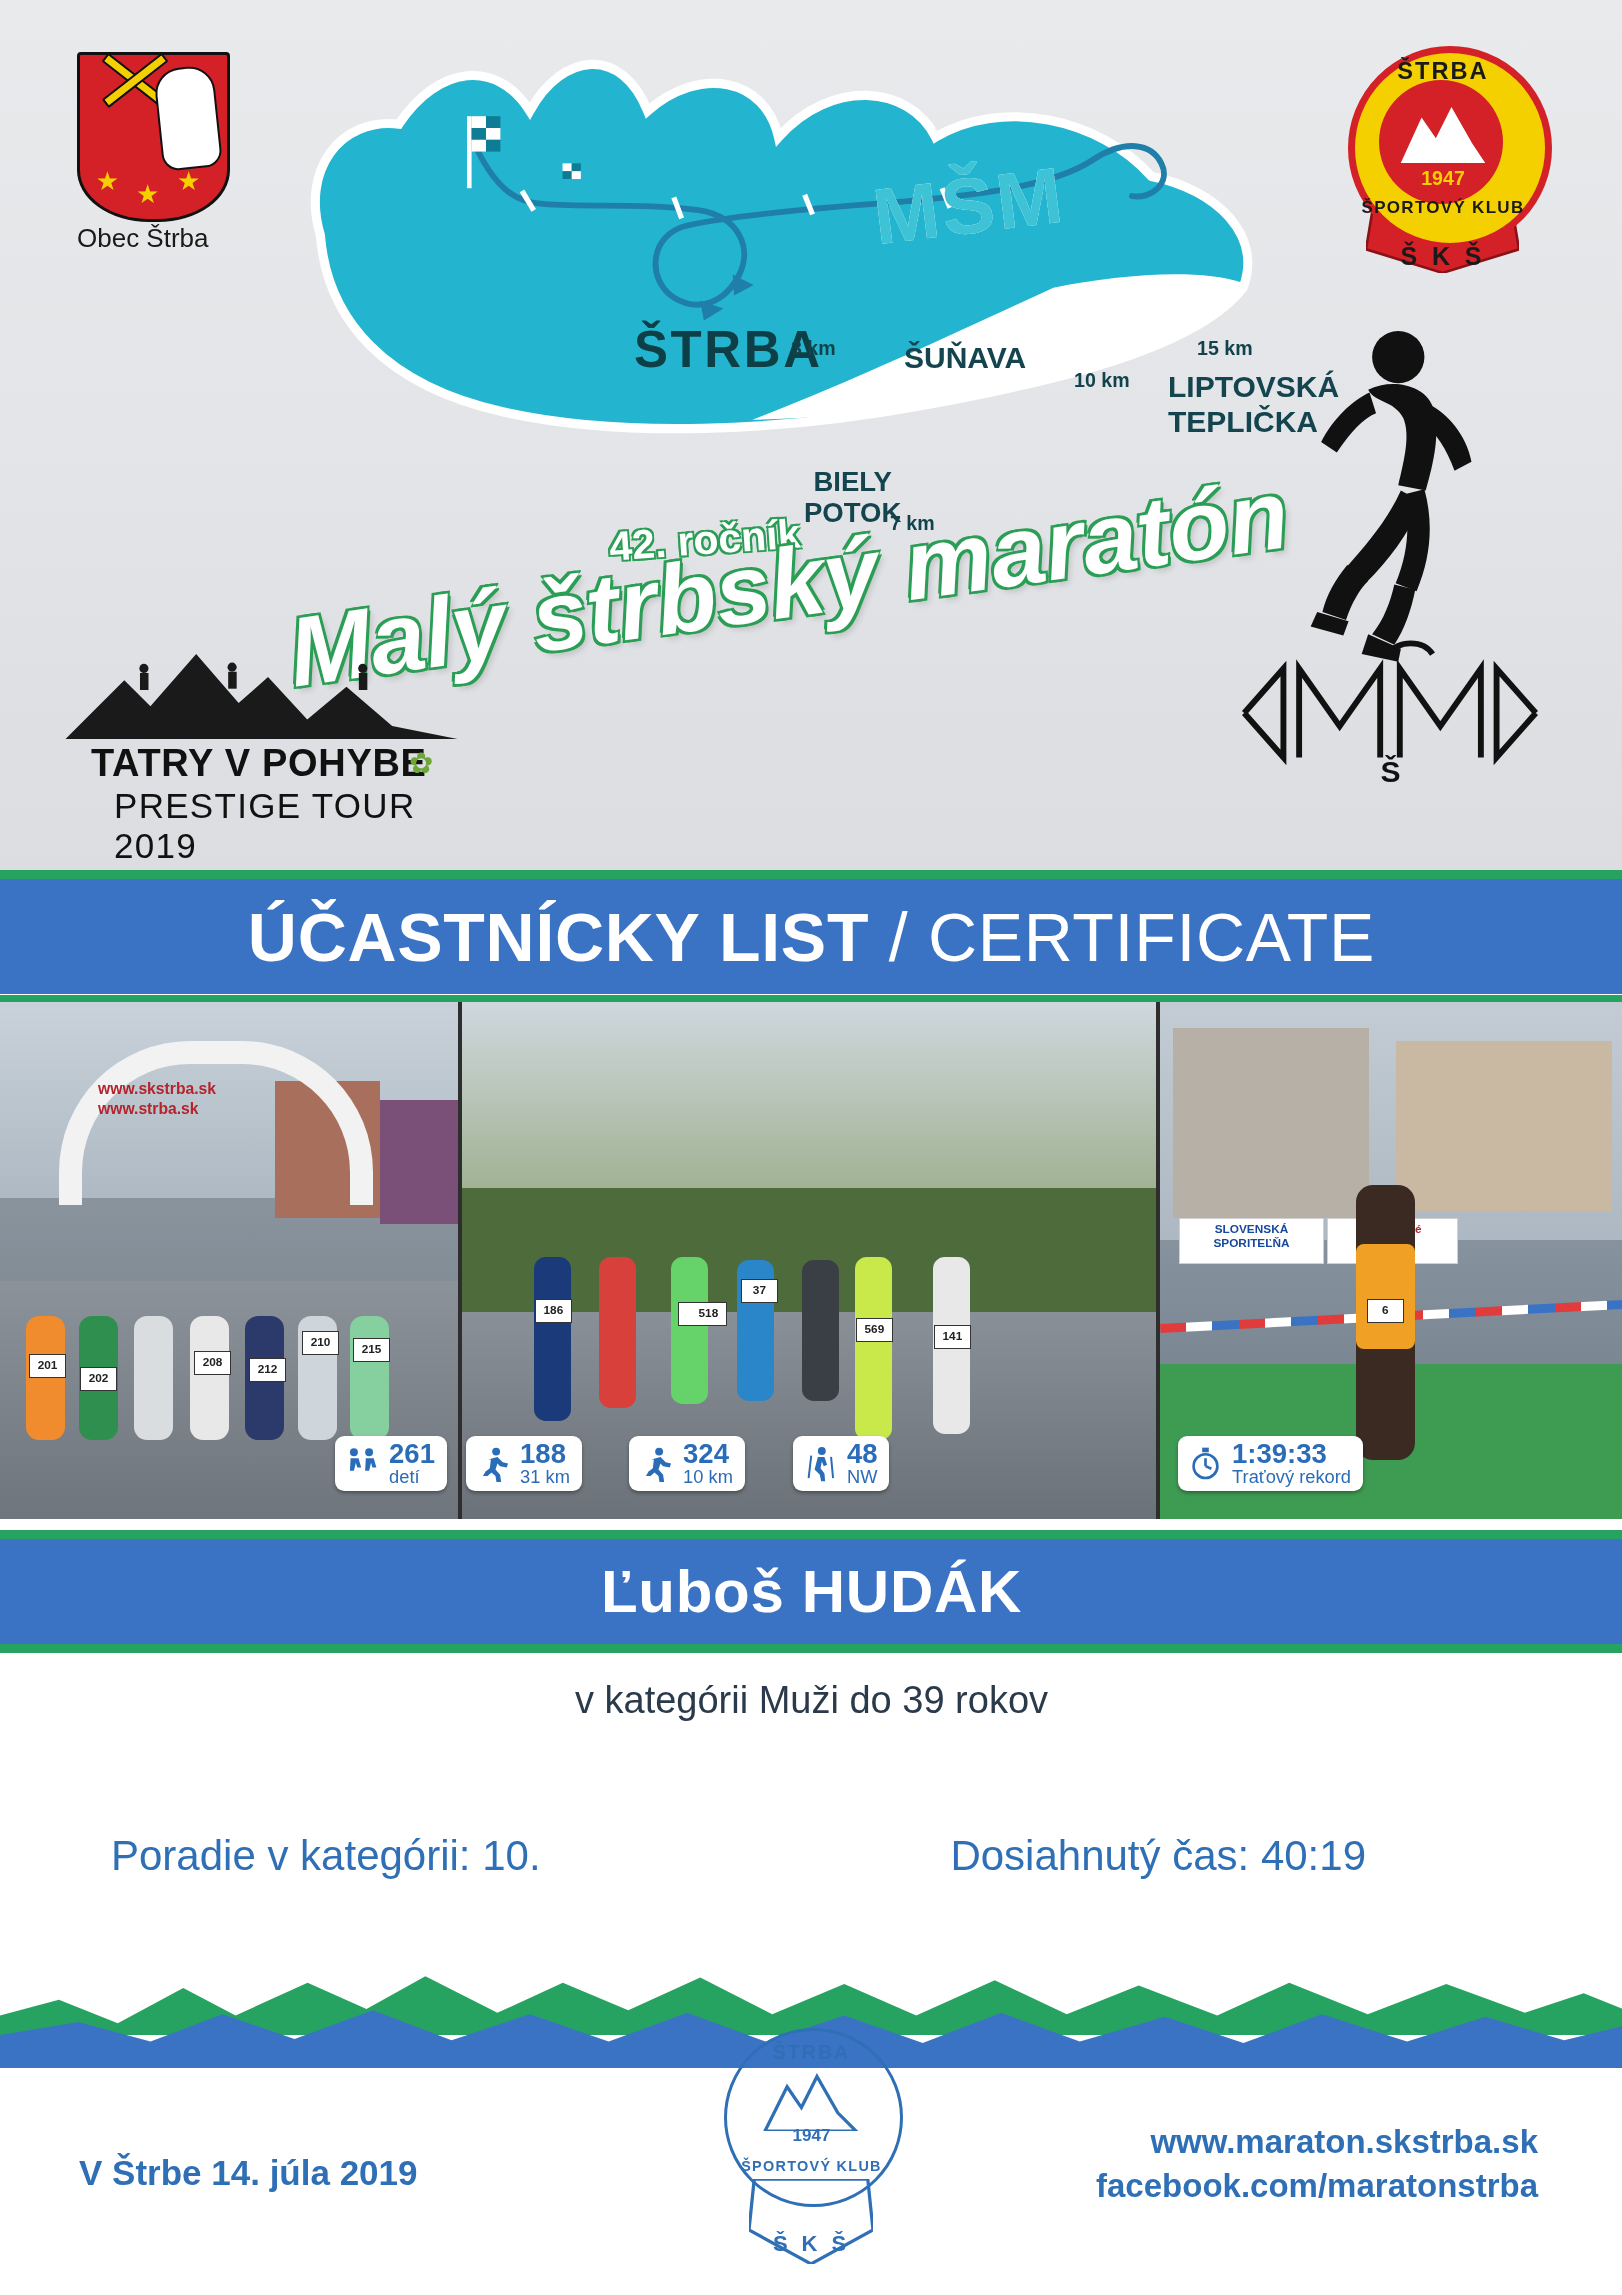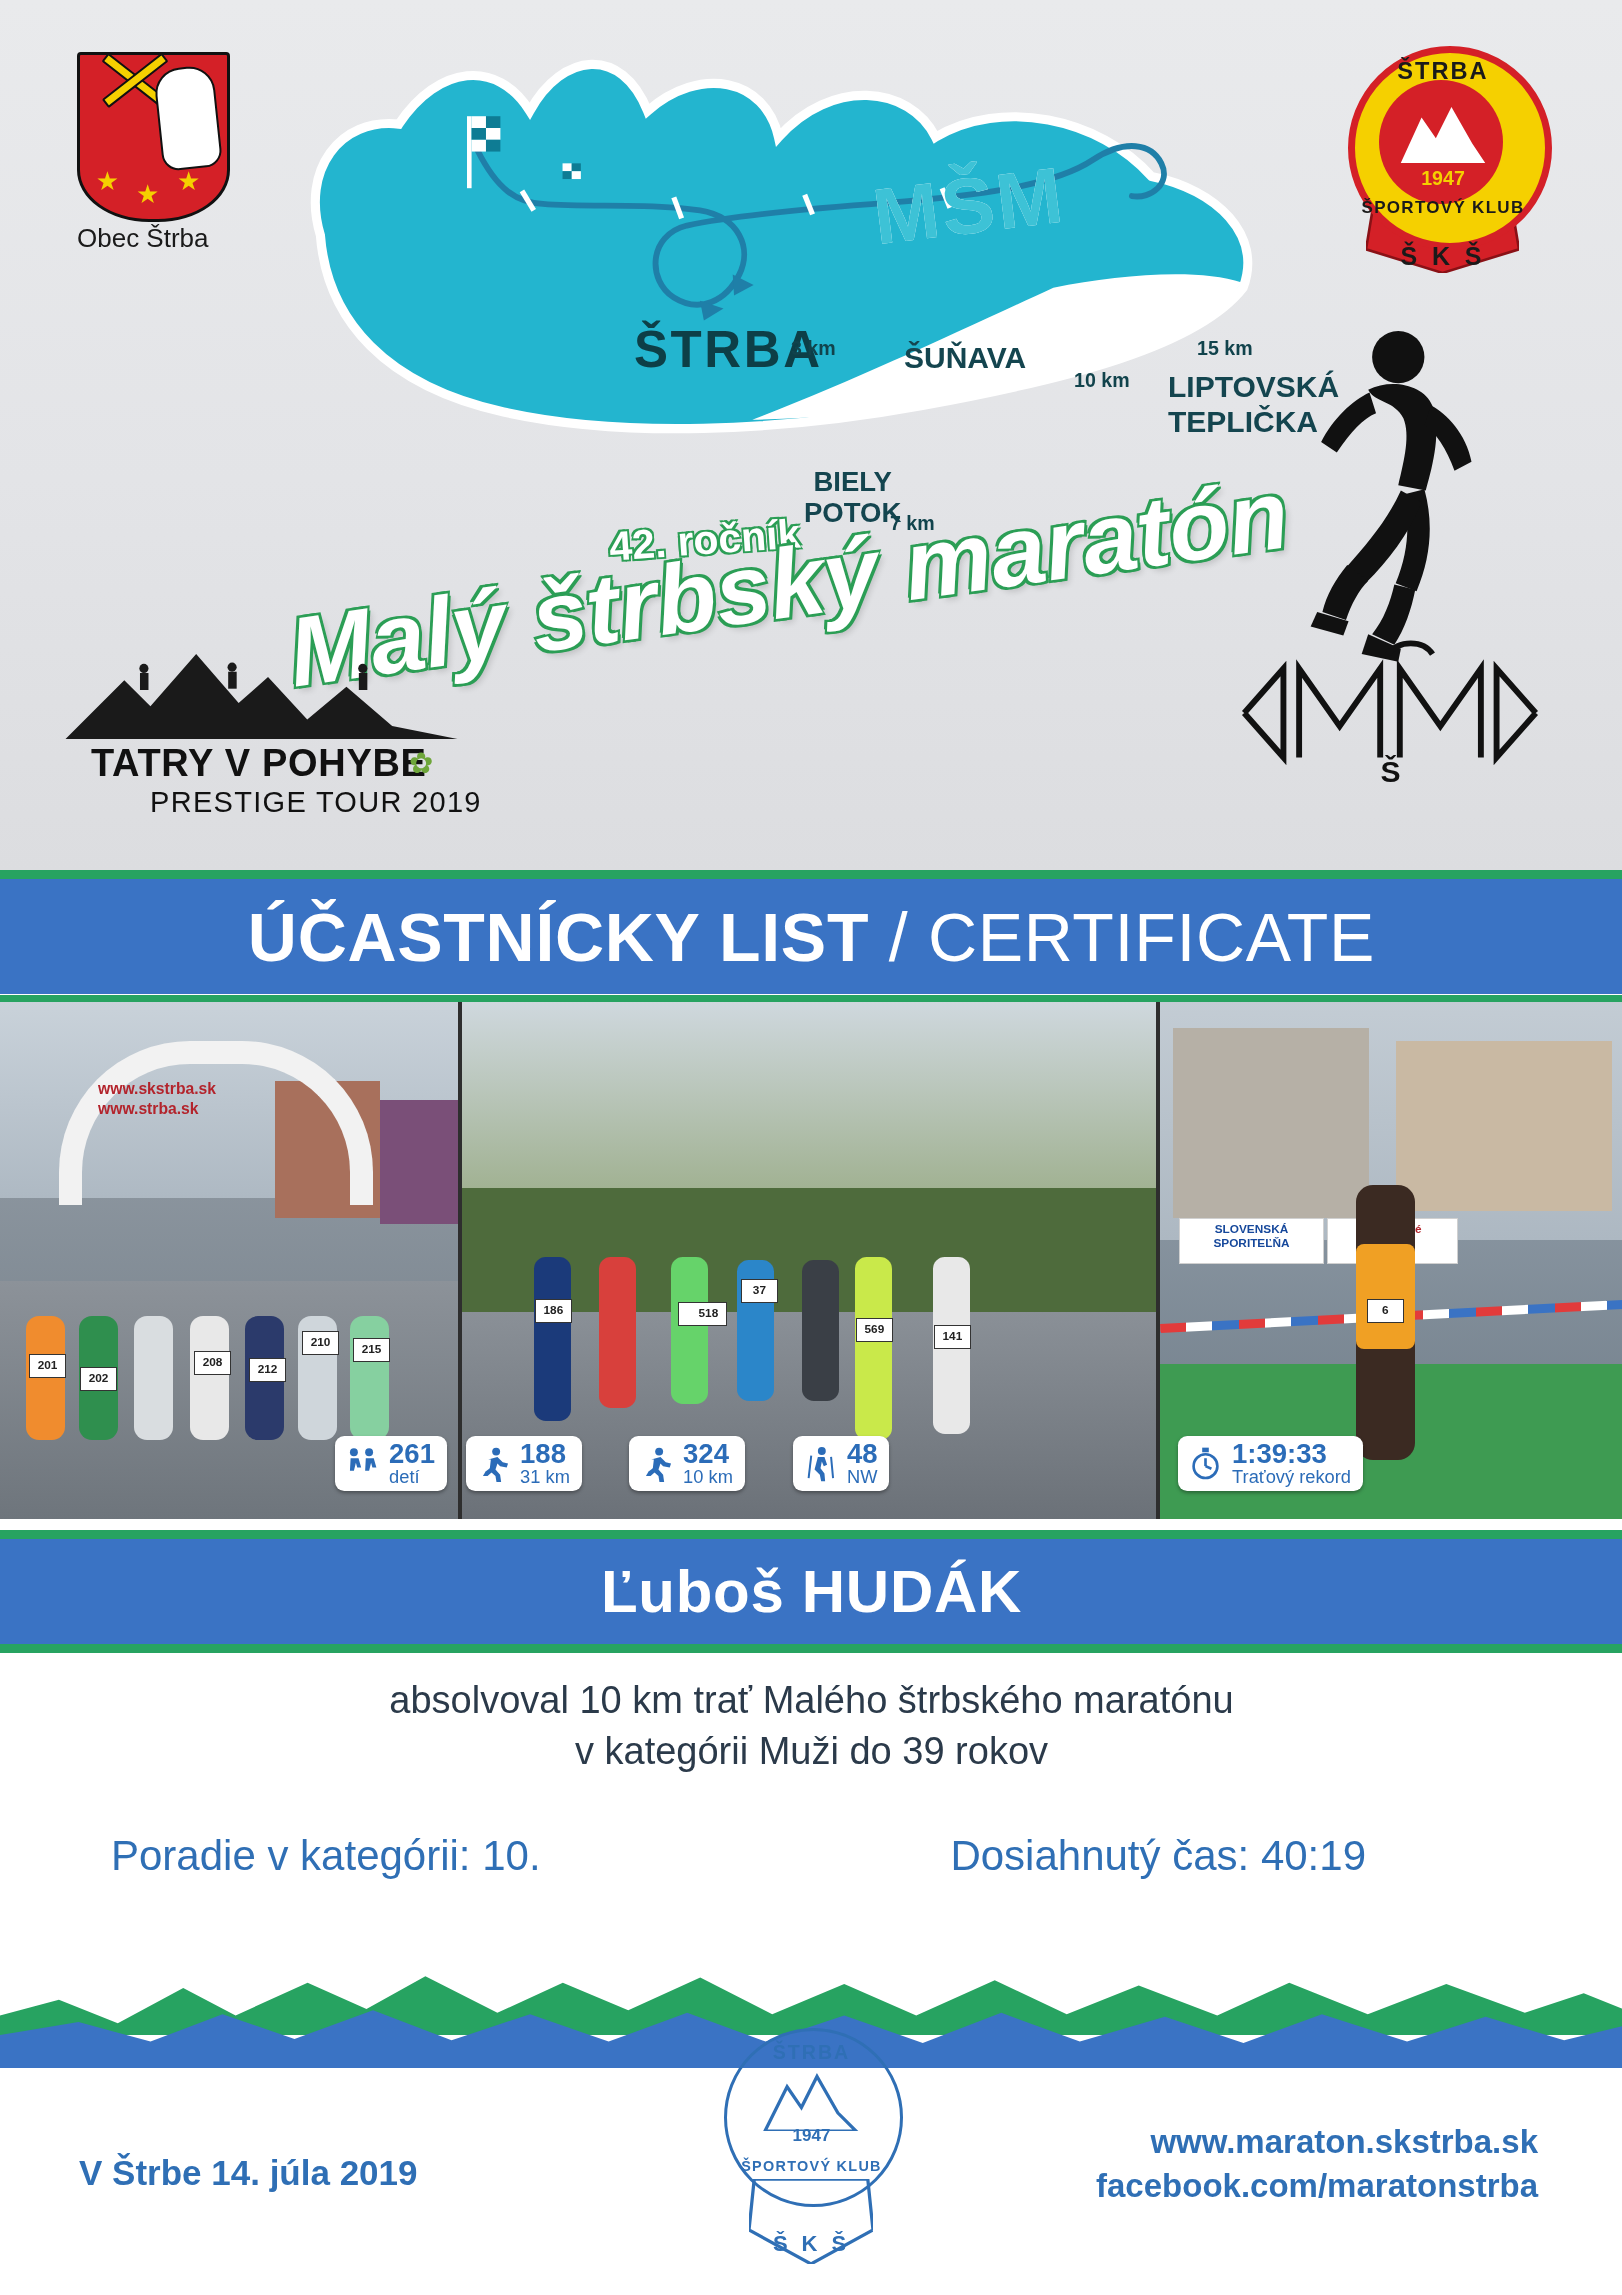"PRESTIGE TOUR 2019" .tatry .t2 { font-size: 29px -> 35px; margin-left: 36px -> none }
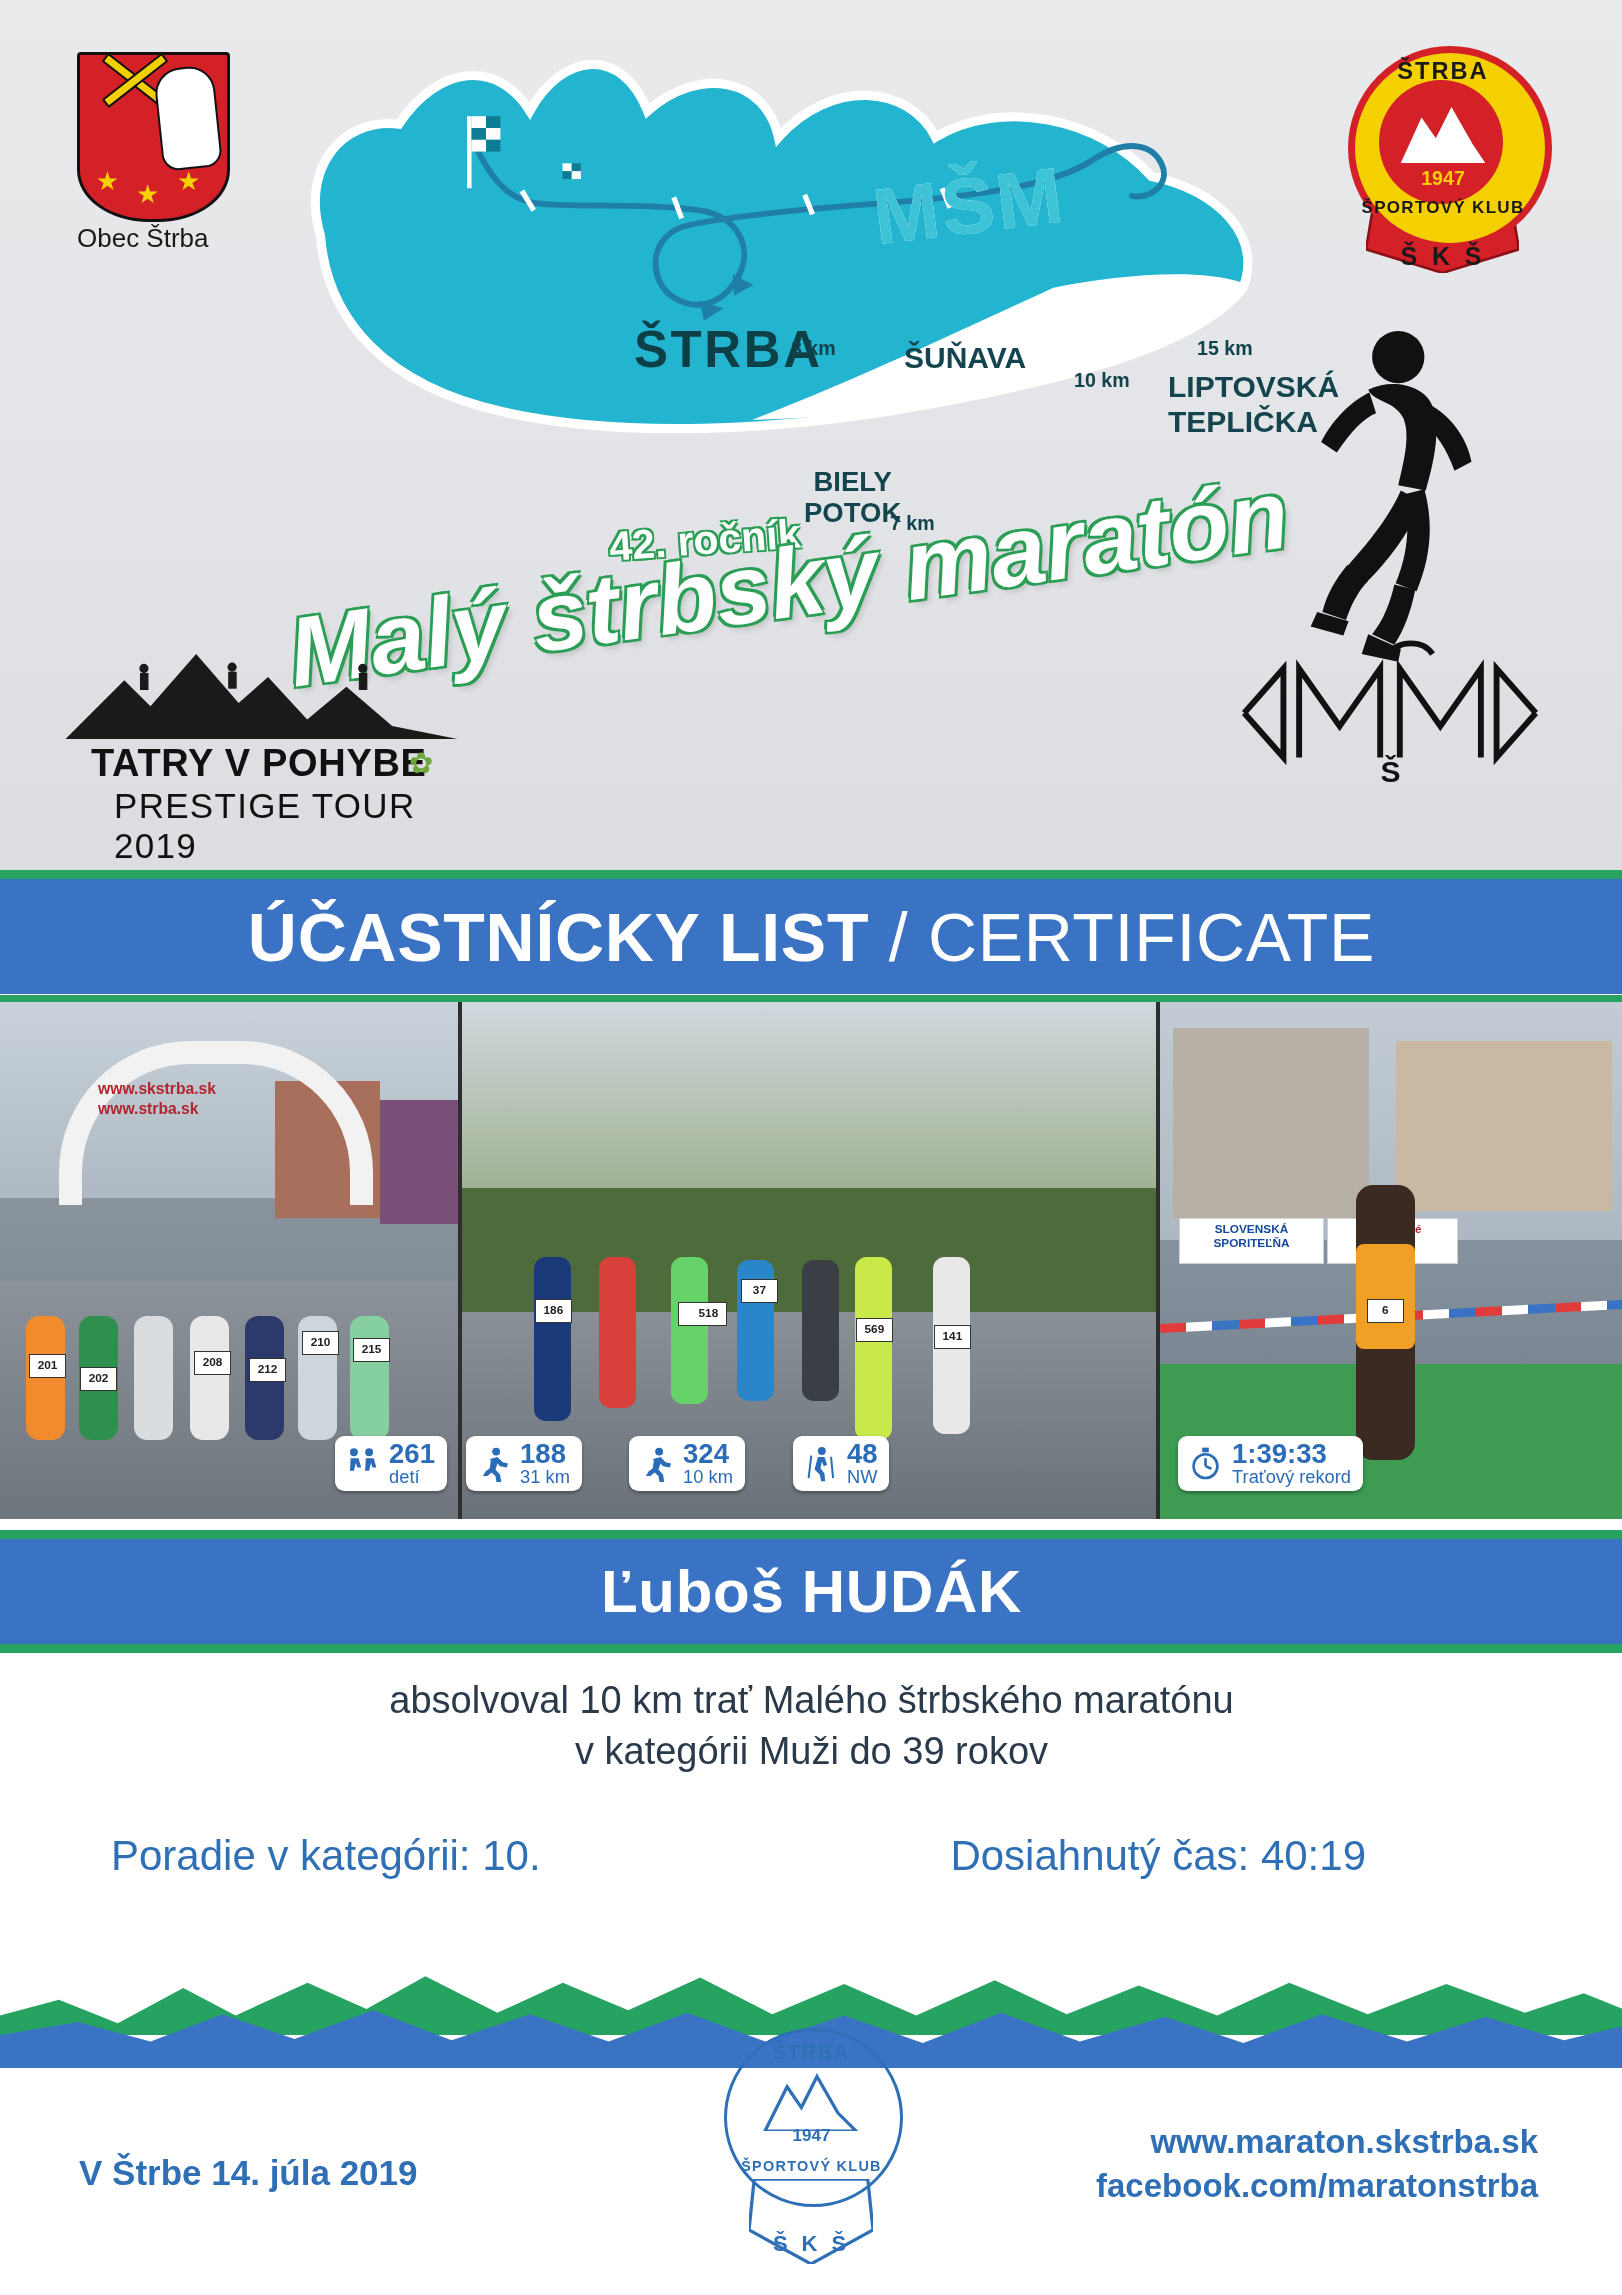"absolvoval 10 km trať Malého" div.desc { html: <div>absolvoval 10 km trať Malého štrbského maratónu</div> -> none }
